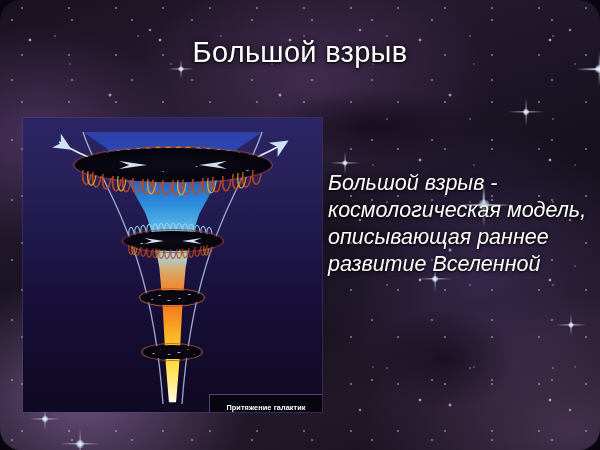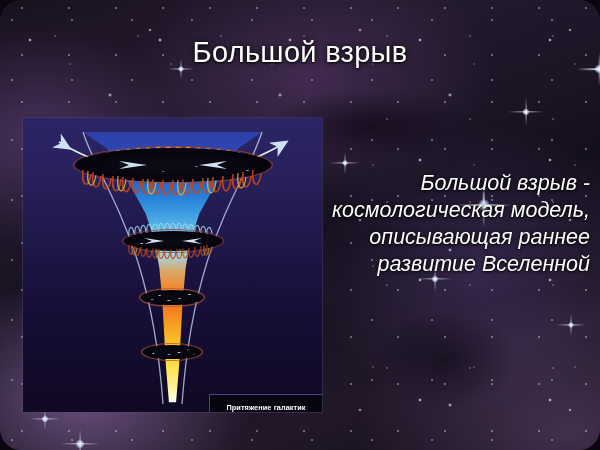"Большой взрыв - космологическая модель," #body-text { text-align: right -> none }
